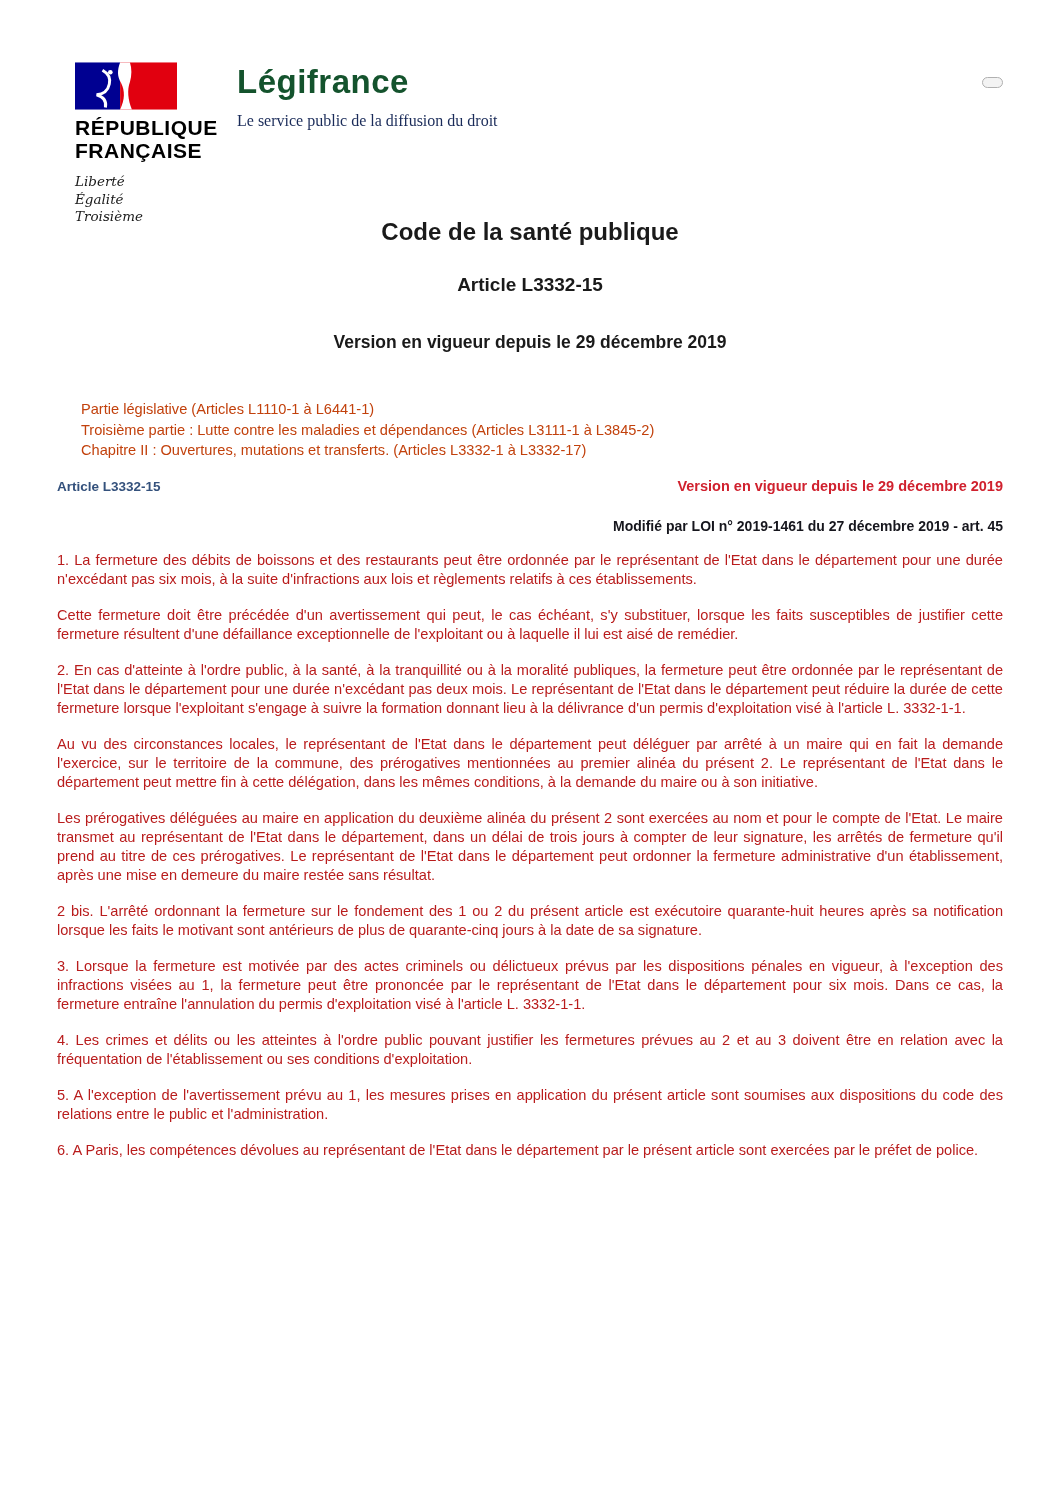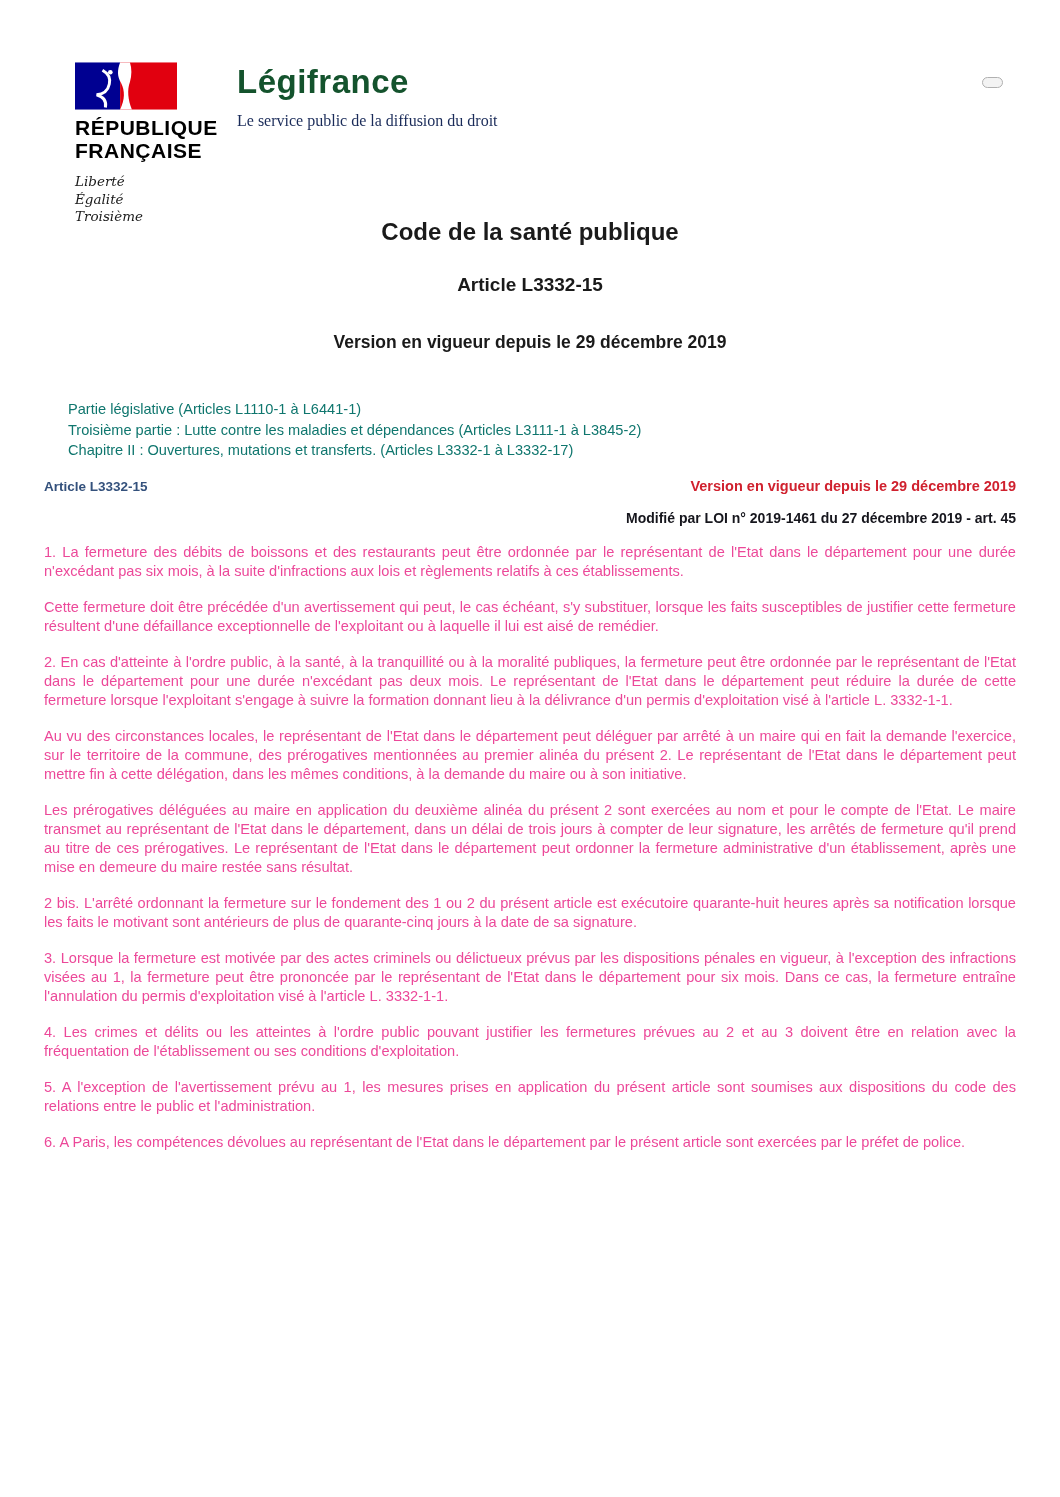"Code de la santé publique" .content { padding: 0 44px -> 0 57px }
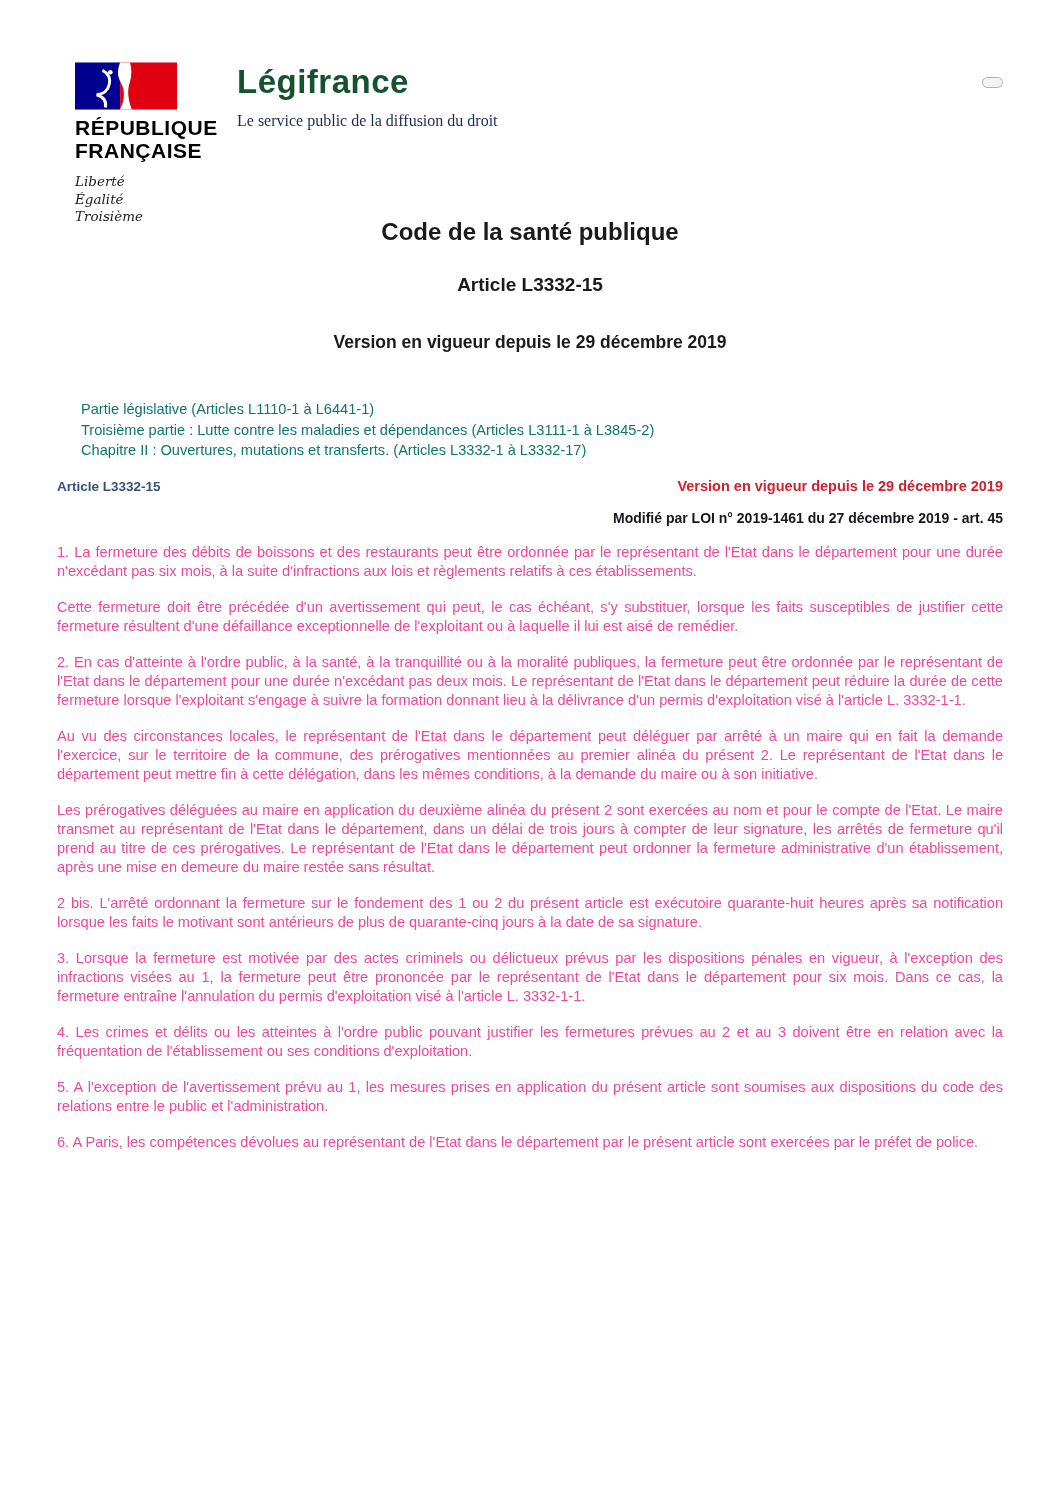"Partie législative (Articles L1110-1 à" .hierarchy-list { color: #0f766e -> #c2410c }
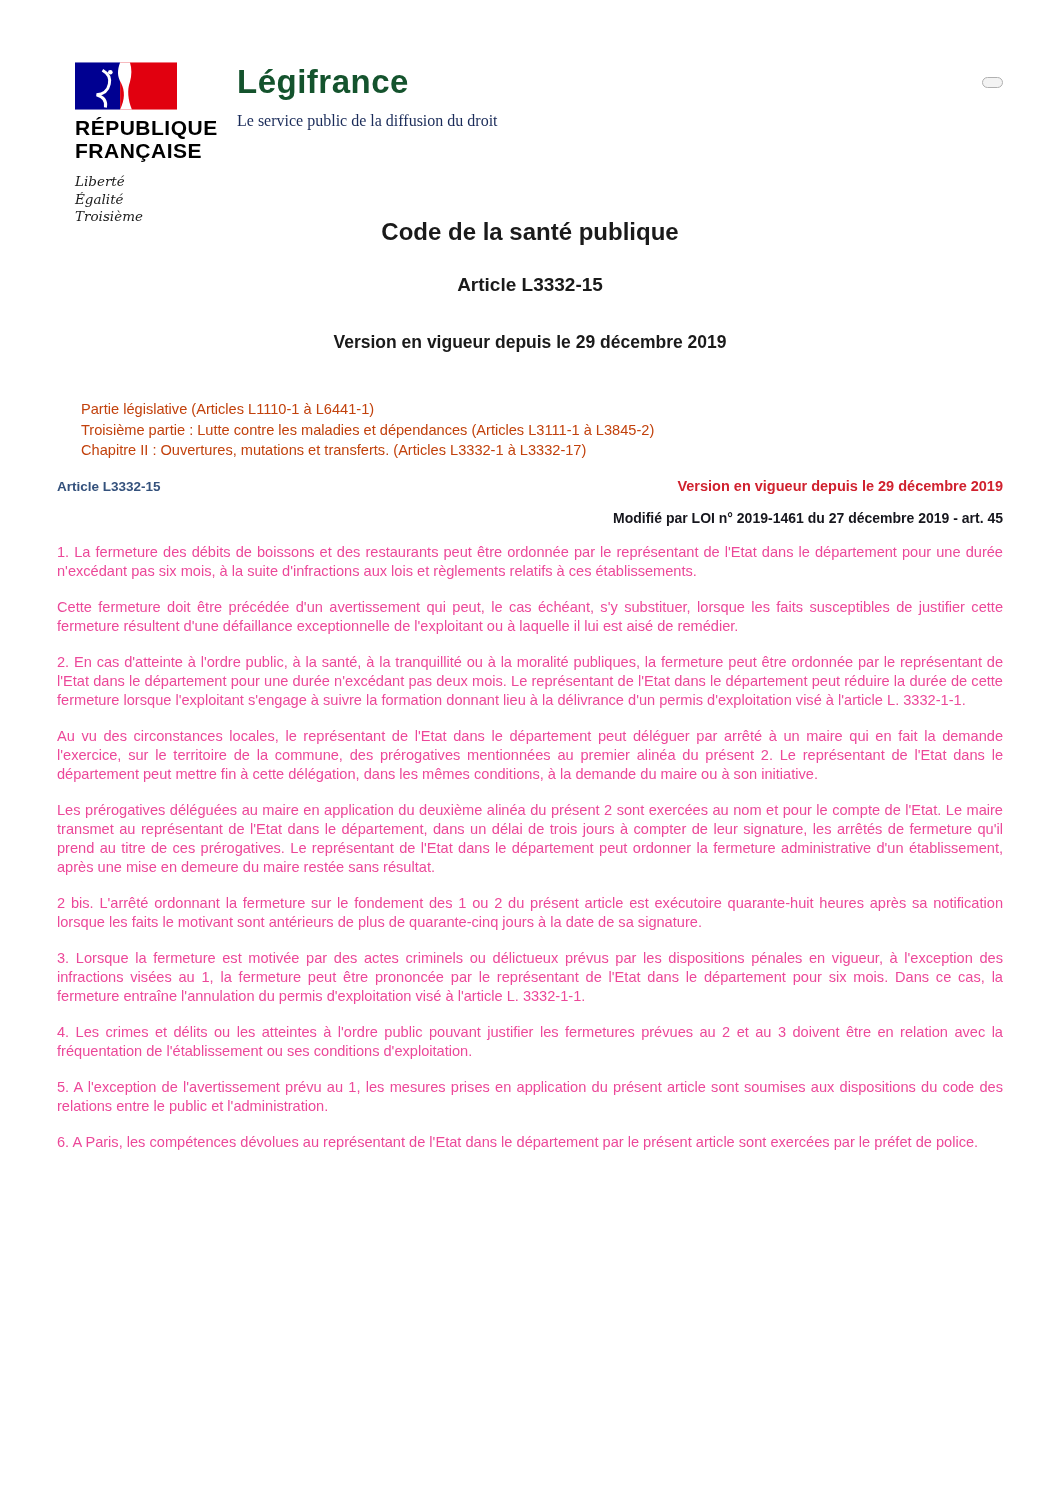"Modifié par LOI n° 2019-1461" .modified-by-line { margin-top: 16px -> 24px }
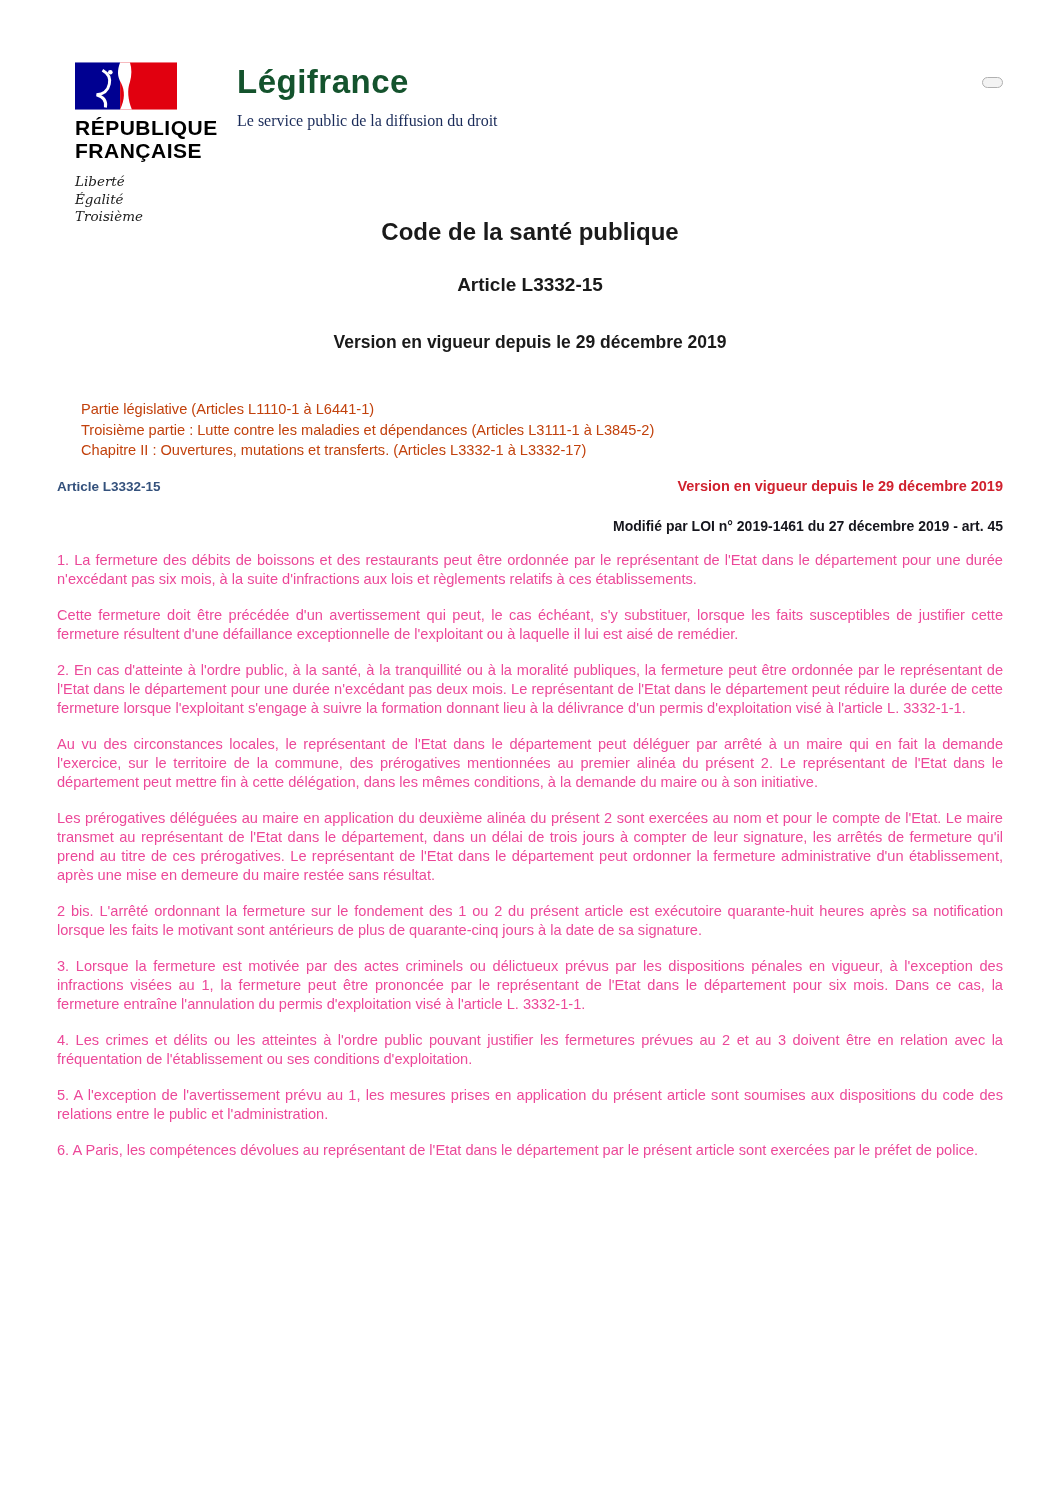"1. La fermeture des débits" .article-paragraph { color: #ec4899 -> #b91c1c }
